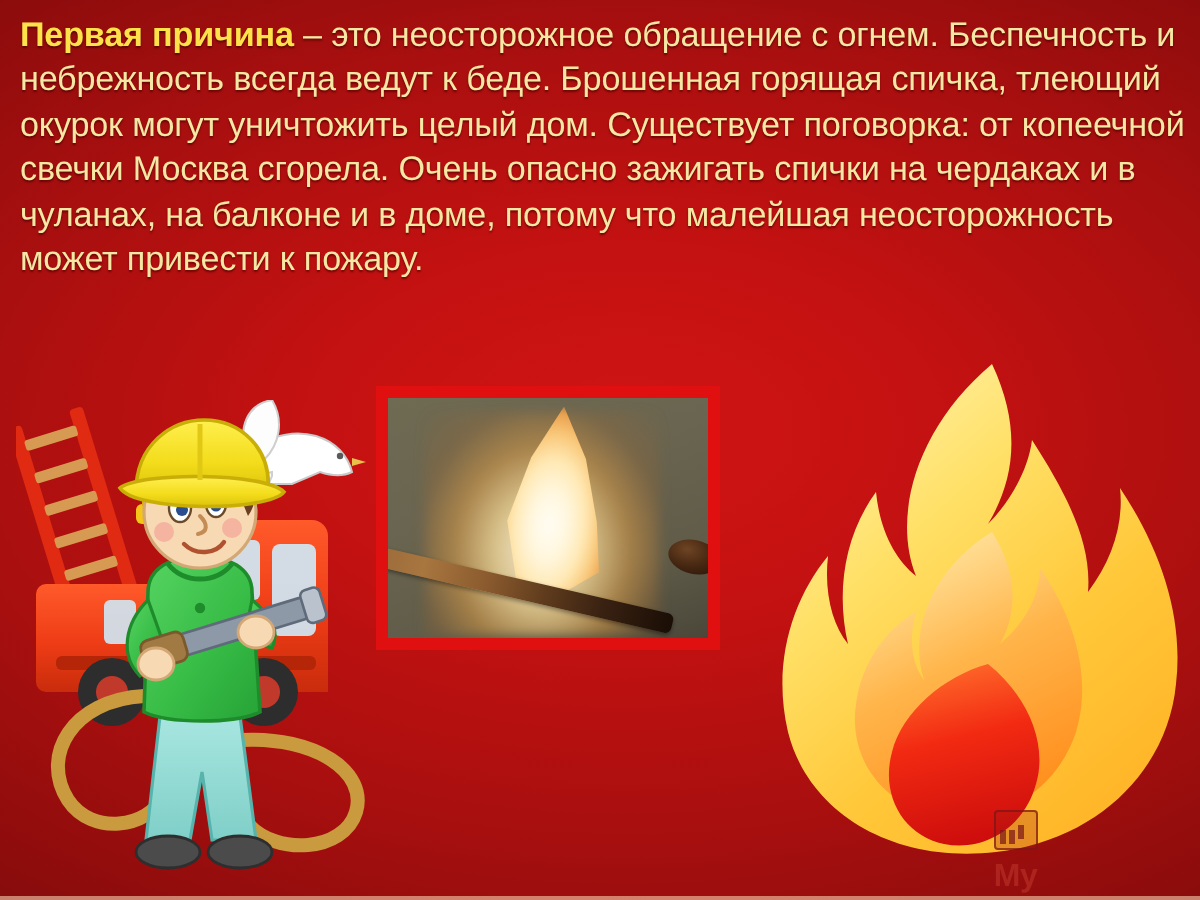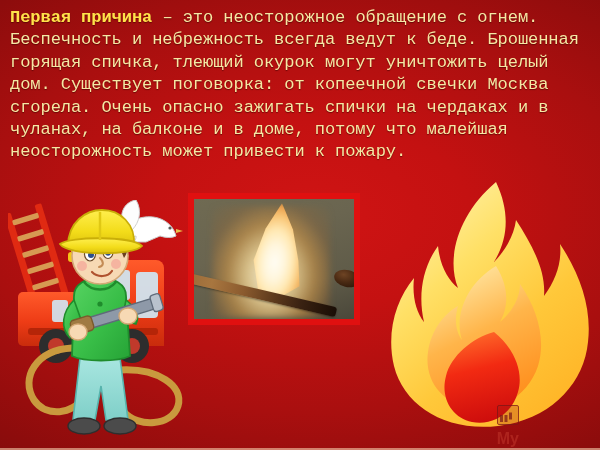"Первая причина – это неосторожное" #text-block { font-family: Liberation Mono, monospace -> none }
